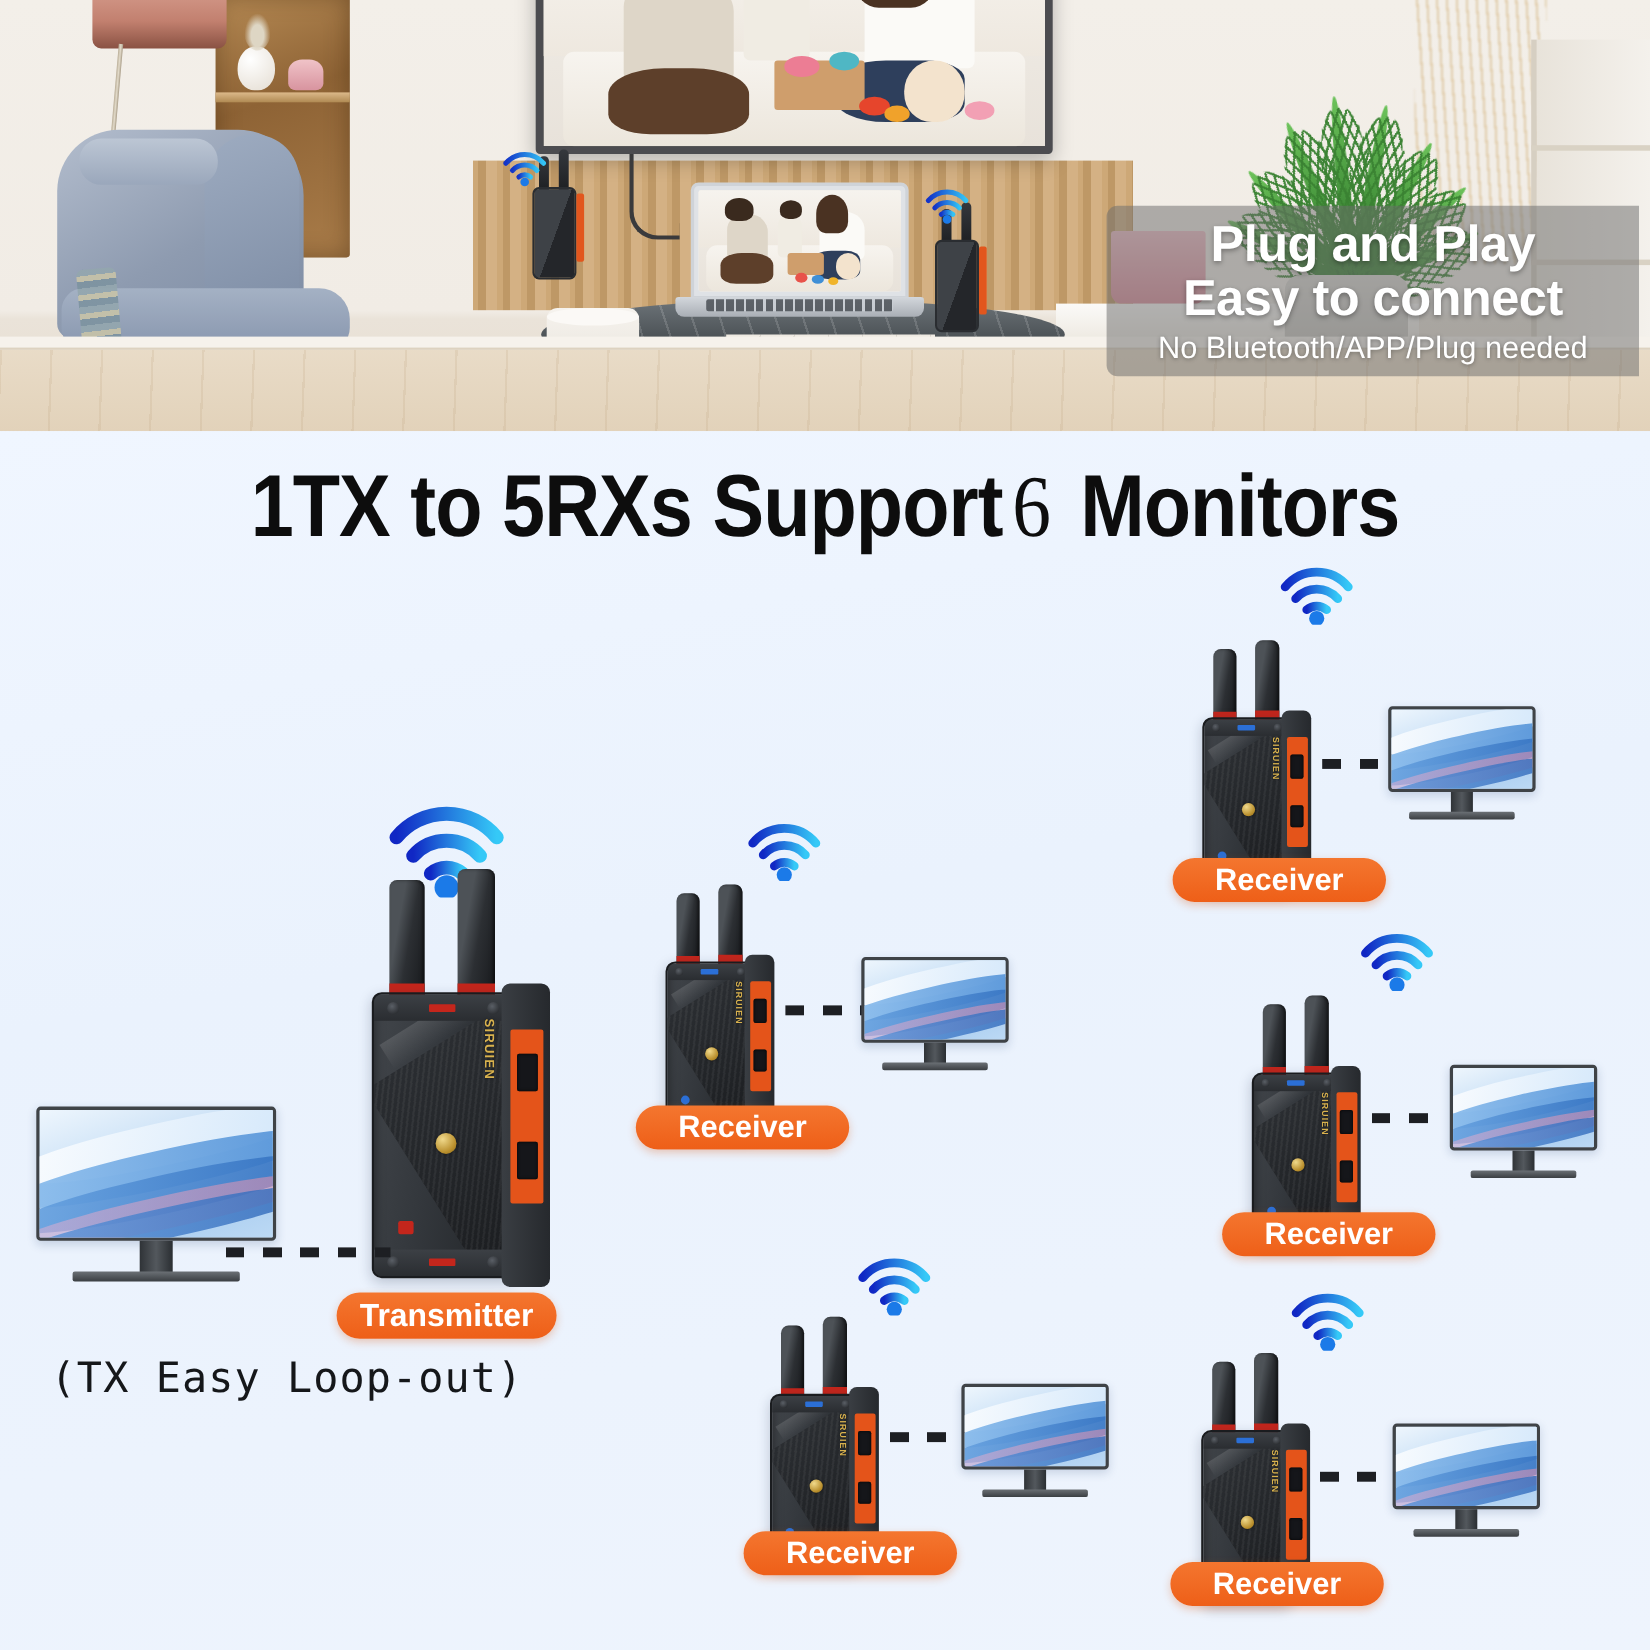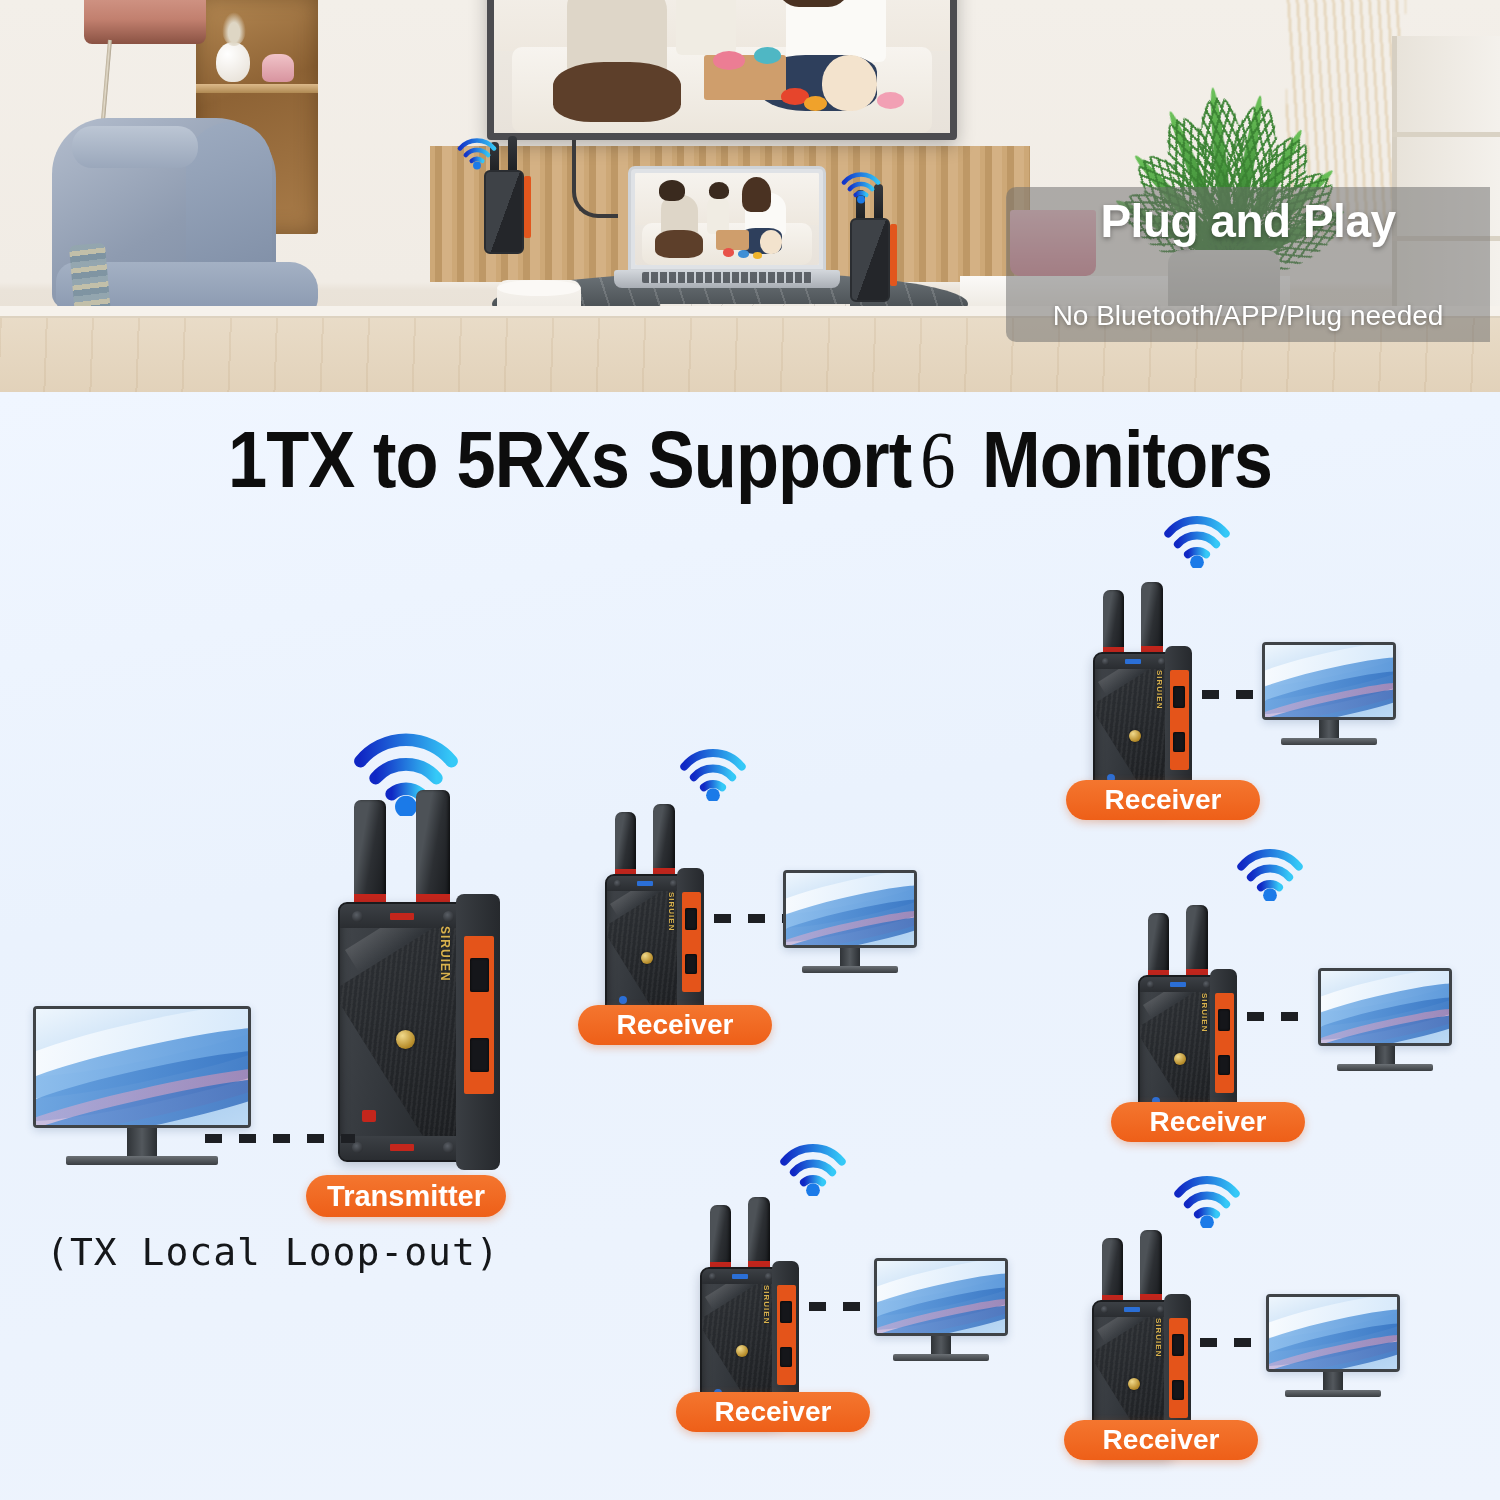"Easy to connect" div.ov-l2 { html: none -> <div>Easy to connect</div> }
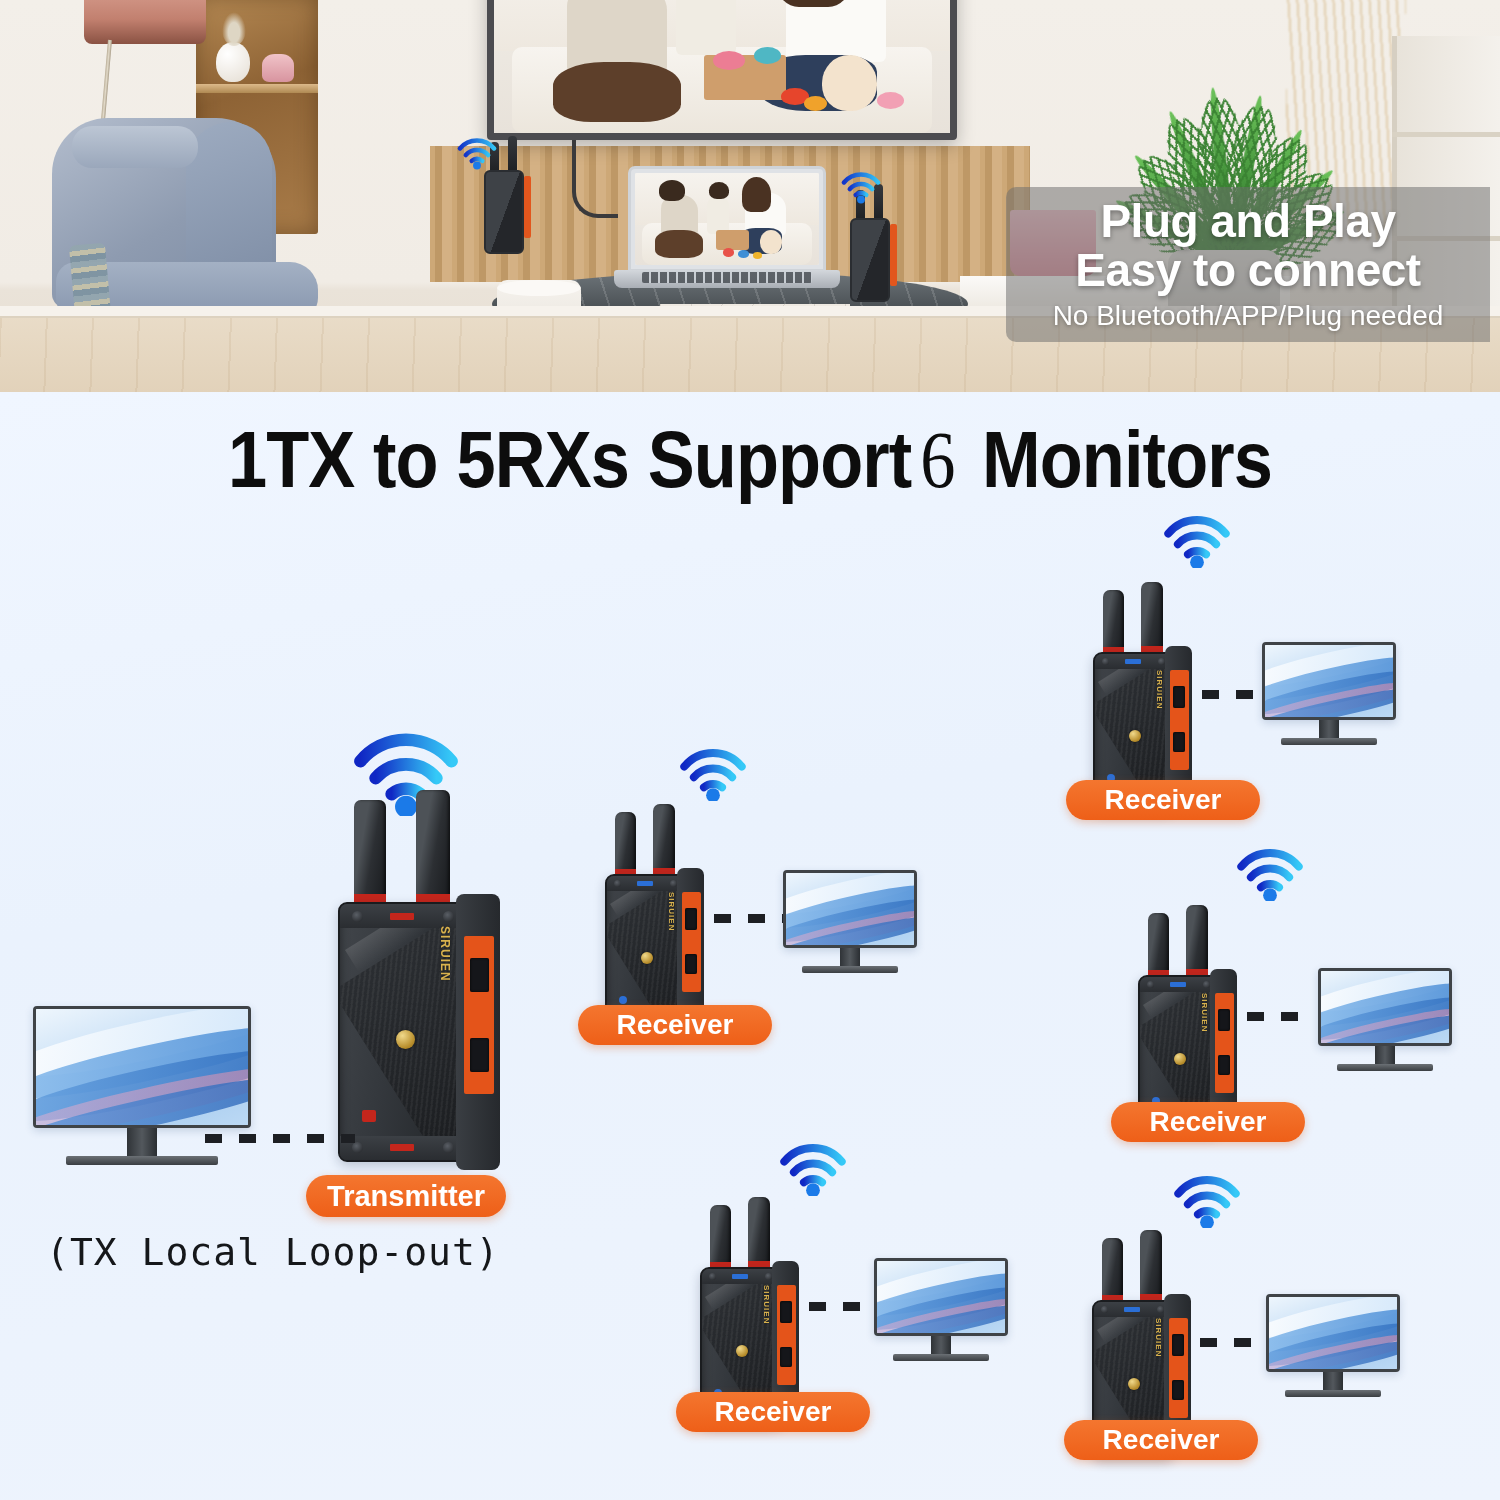"(TX Local Loop-out)" div.loopout { text: Local -> Easy }
